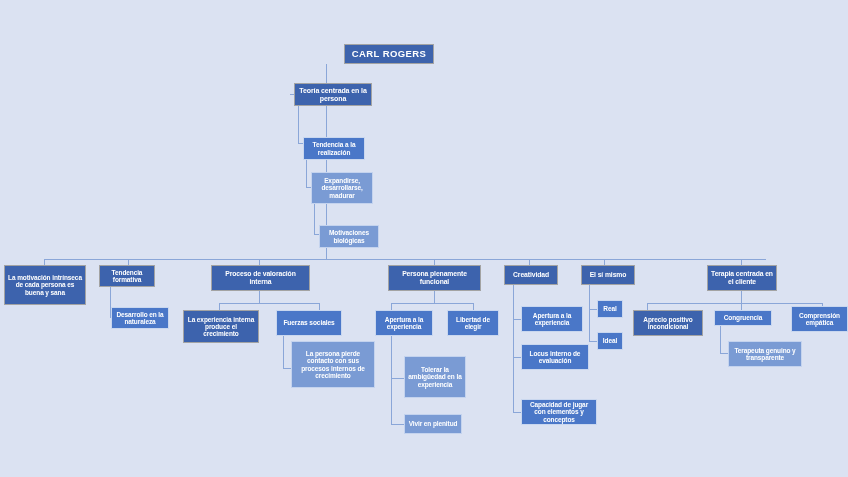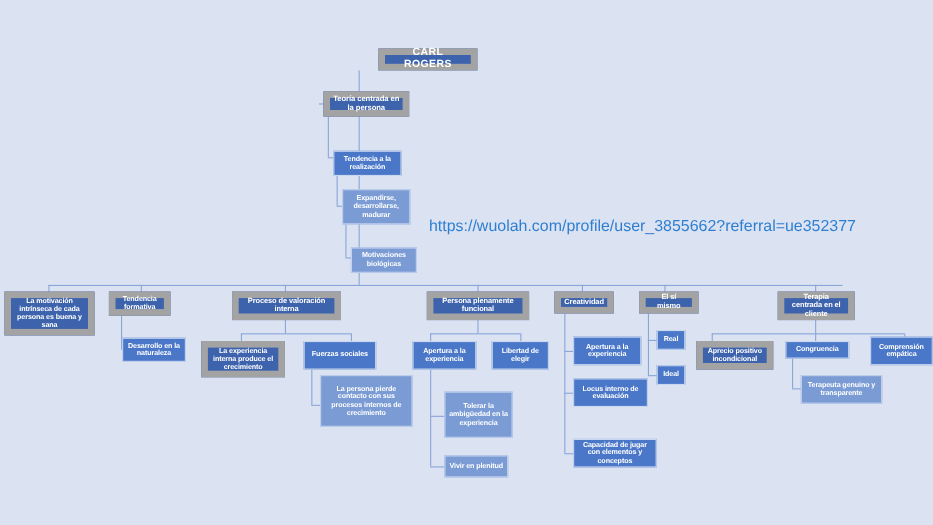"CARL ROGERS" .node.dark { border: 6px solid #a3a3a3 -> 1px solid #a3a3a3 }
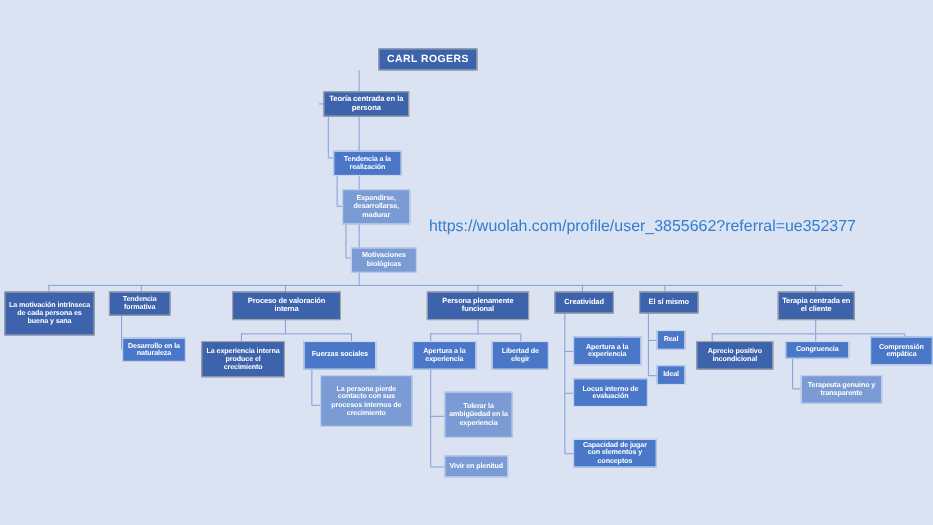"https://wuolah.com/profile/user_3855662?" div.lnk { html: <div> <span>https://wuolah.com/profile/user_3855662?referral=ue352377</span> </div> -> none }
